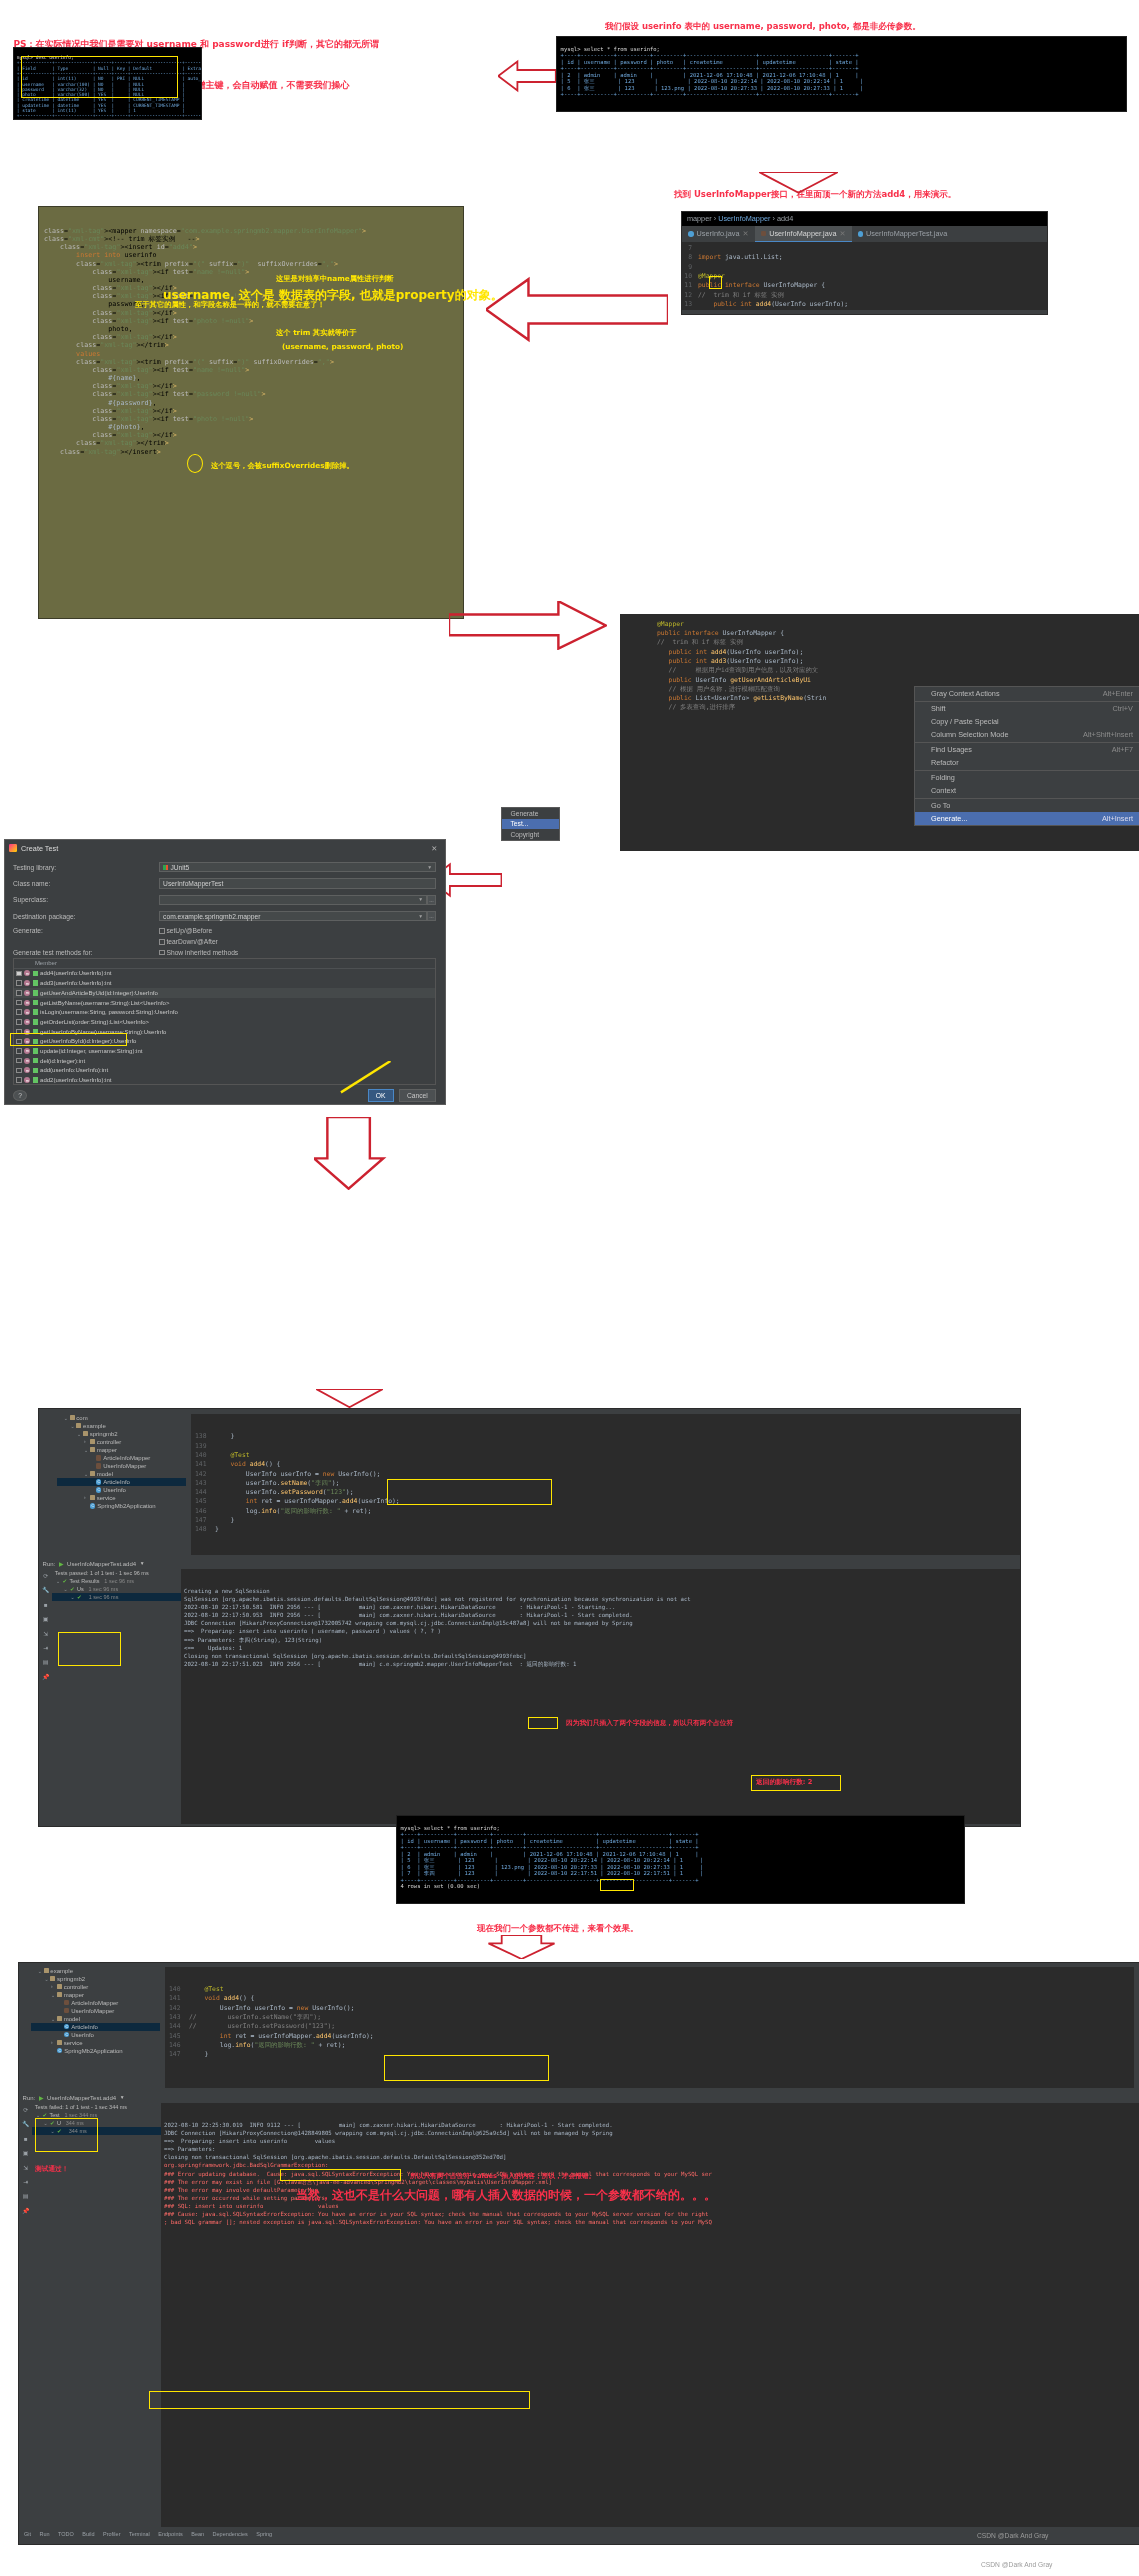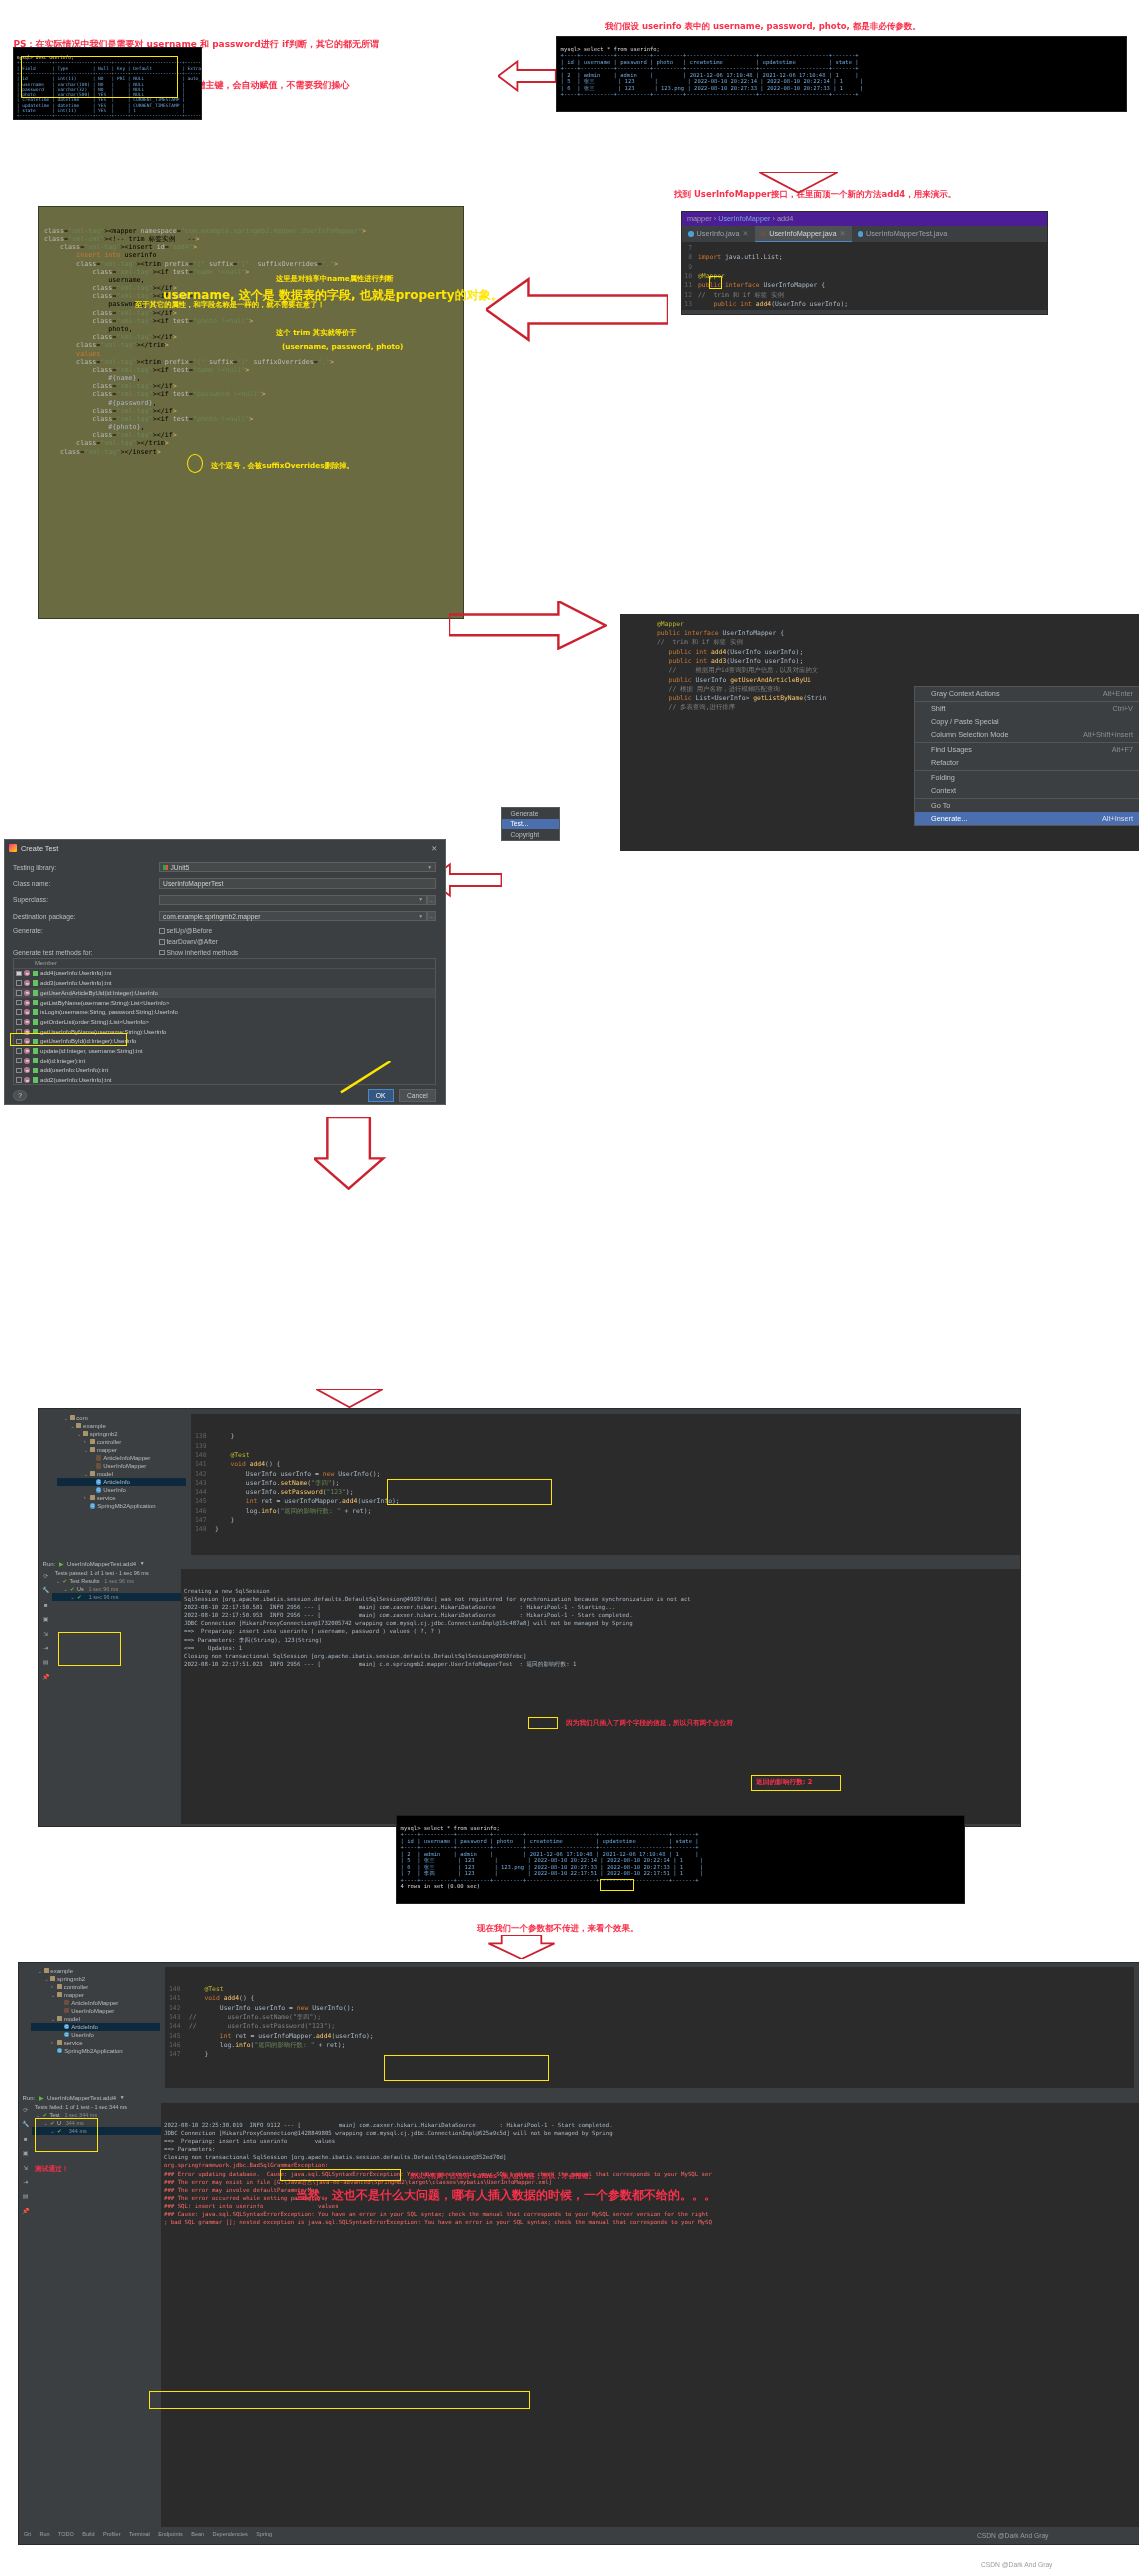"mapper › UserInfoMapper › add4" .ide-breadcrumb { background: #4c1d95 -> #000000 }
